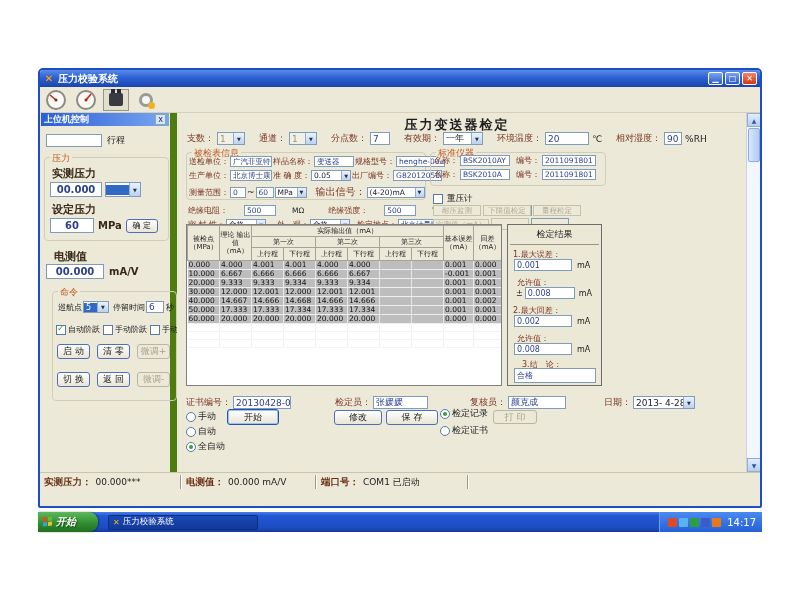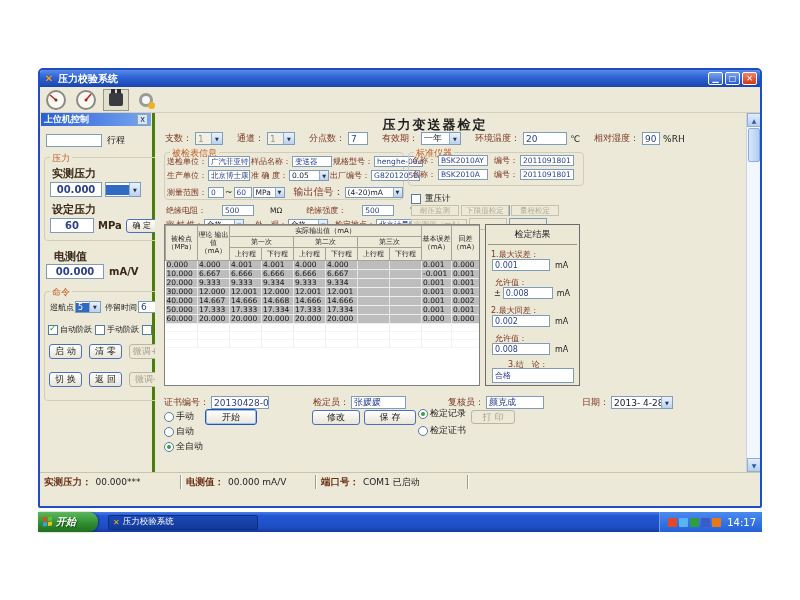"上位机控制" .dock { border-right: 3px solid #4d7c0f -> 7px solid #4d7c0f; width: 115px -> 137px }
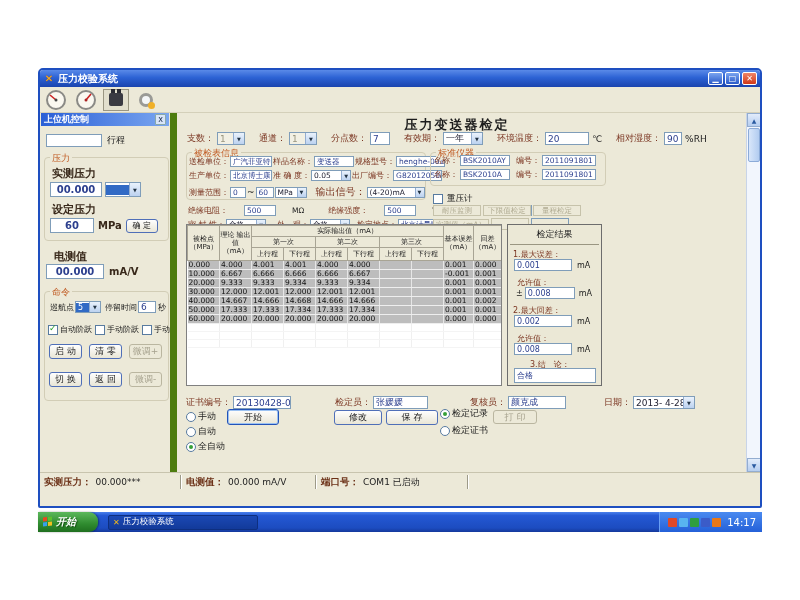"命令" div.group { left: 4px -> 12px }
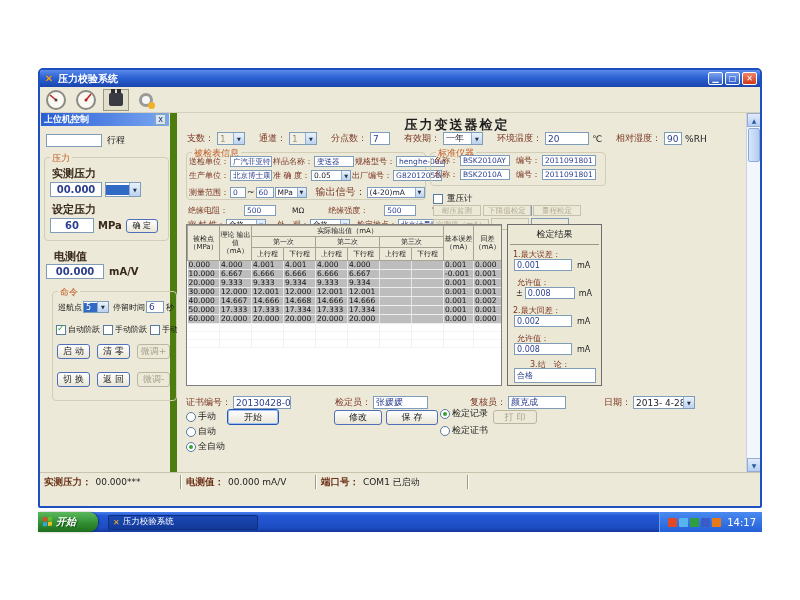"3.结 论：" div.rlab { left: 22px -> 14px }
